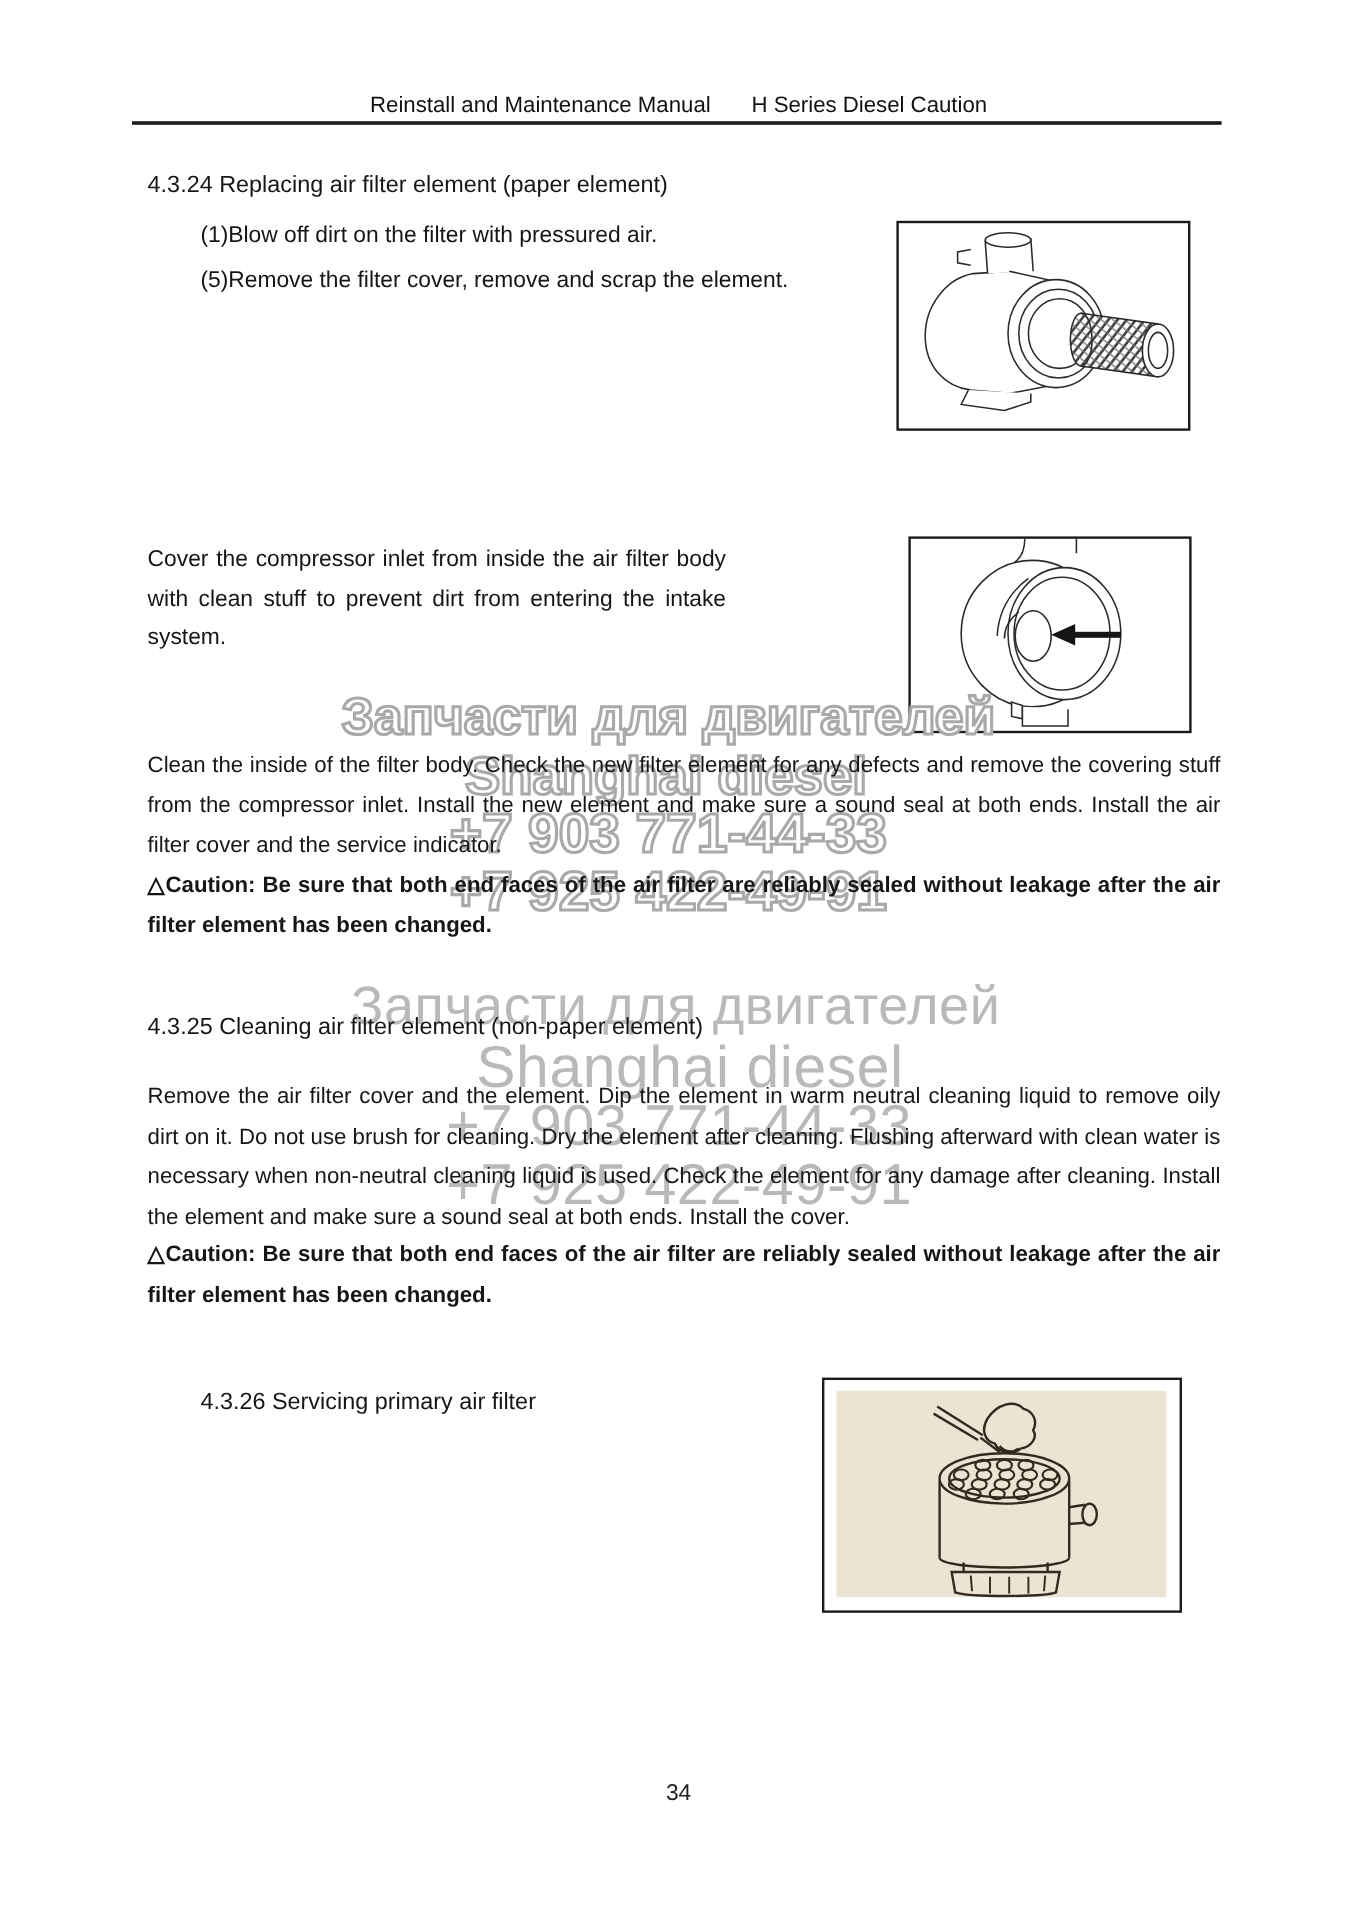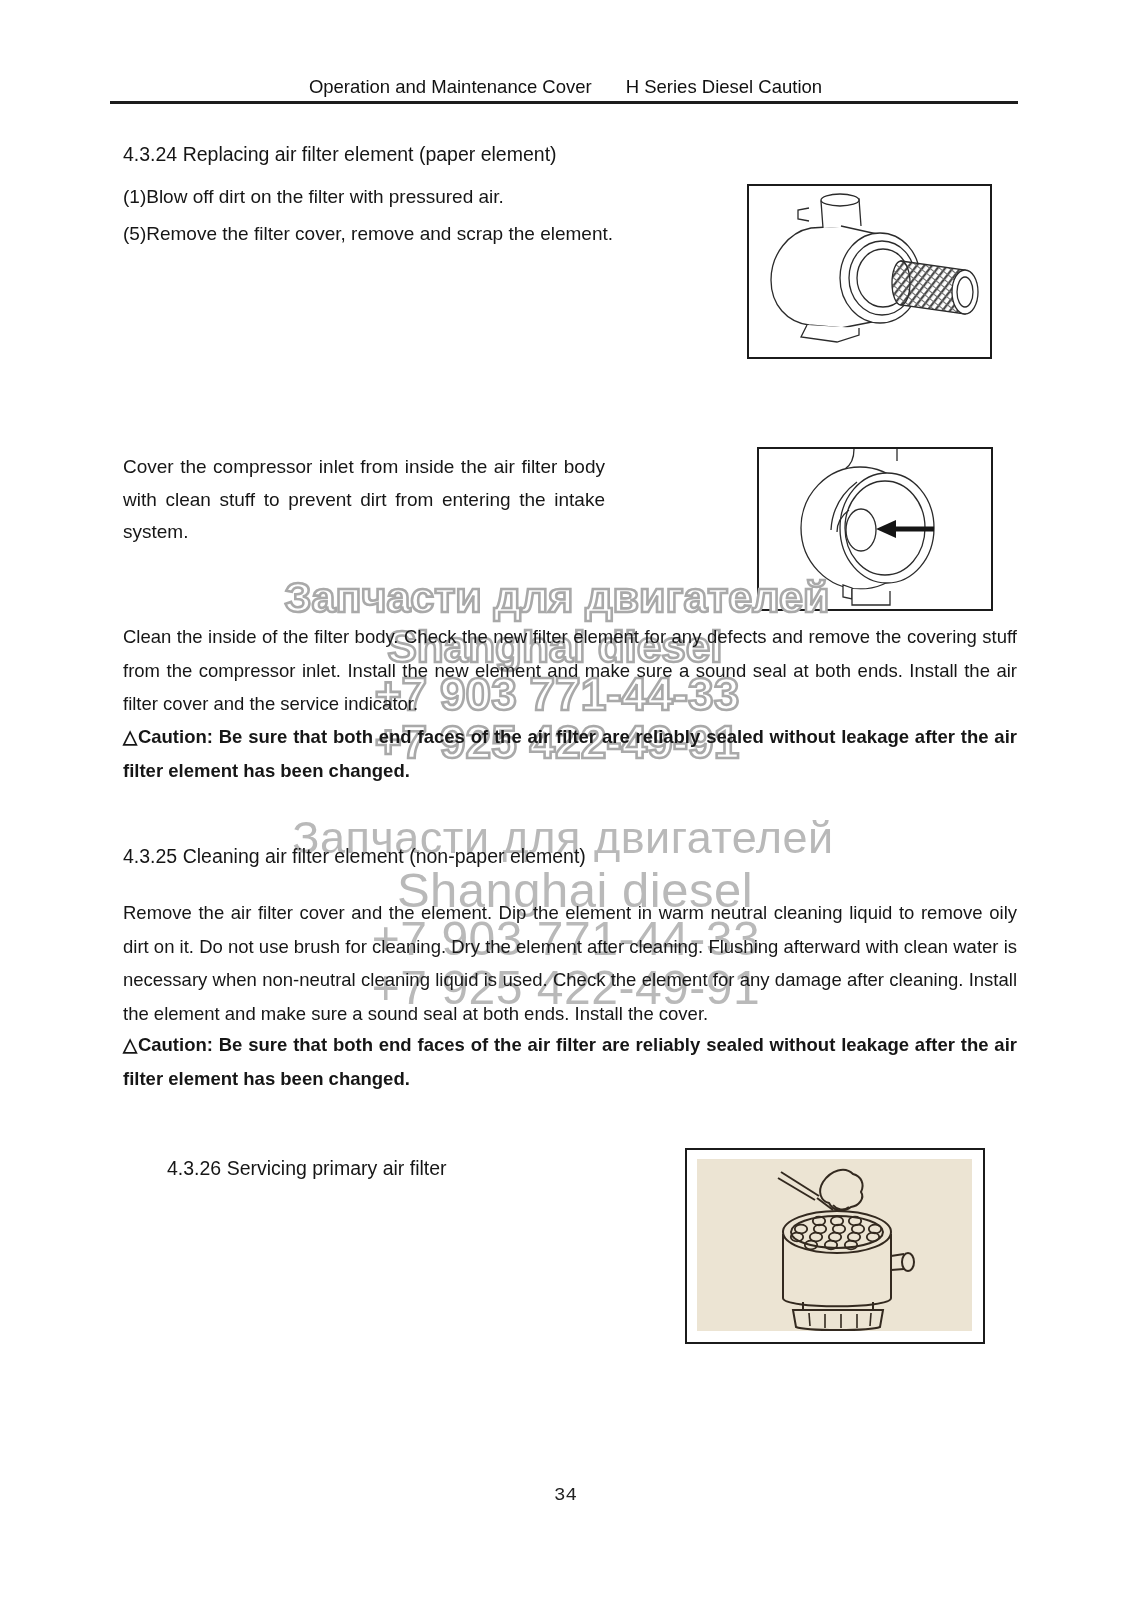"Operation and Maintenance Cover" span { text: Operation and Maintenance Cover -> Reinstall and Maintenance Manual }
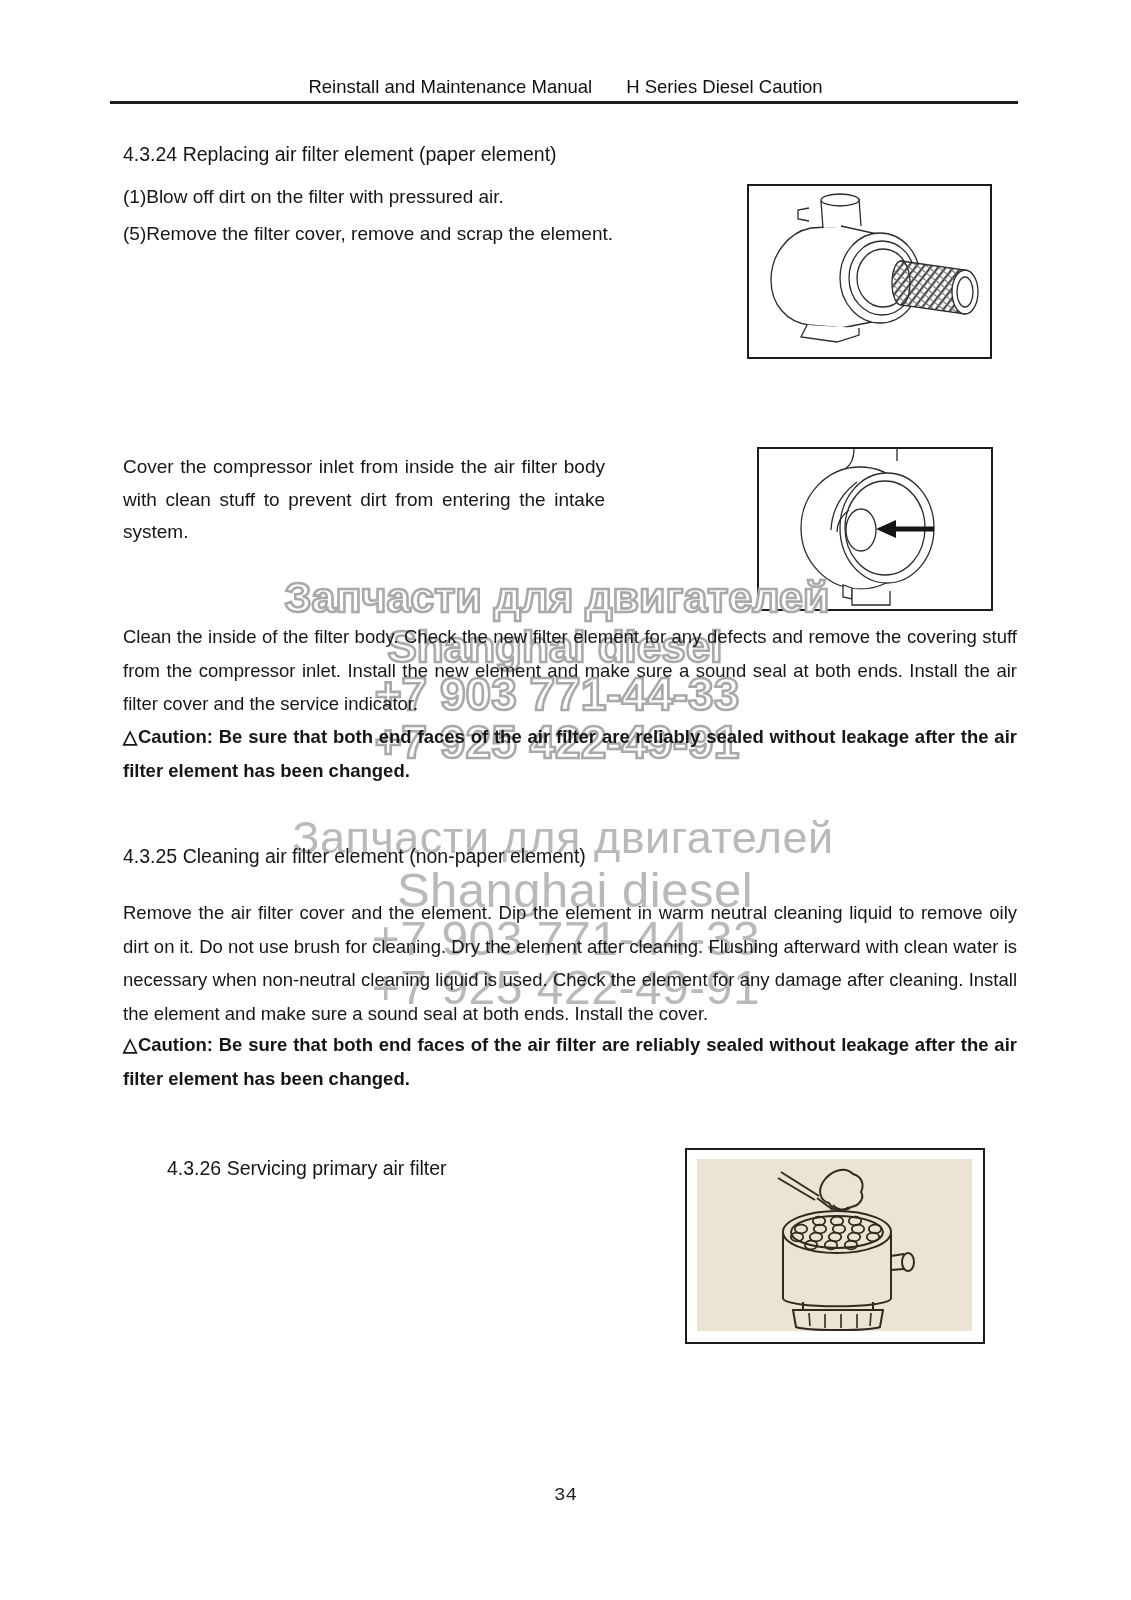"(1)Blow off dirt on the" .steps-plain { margin-left: none -> 44px }
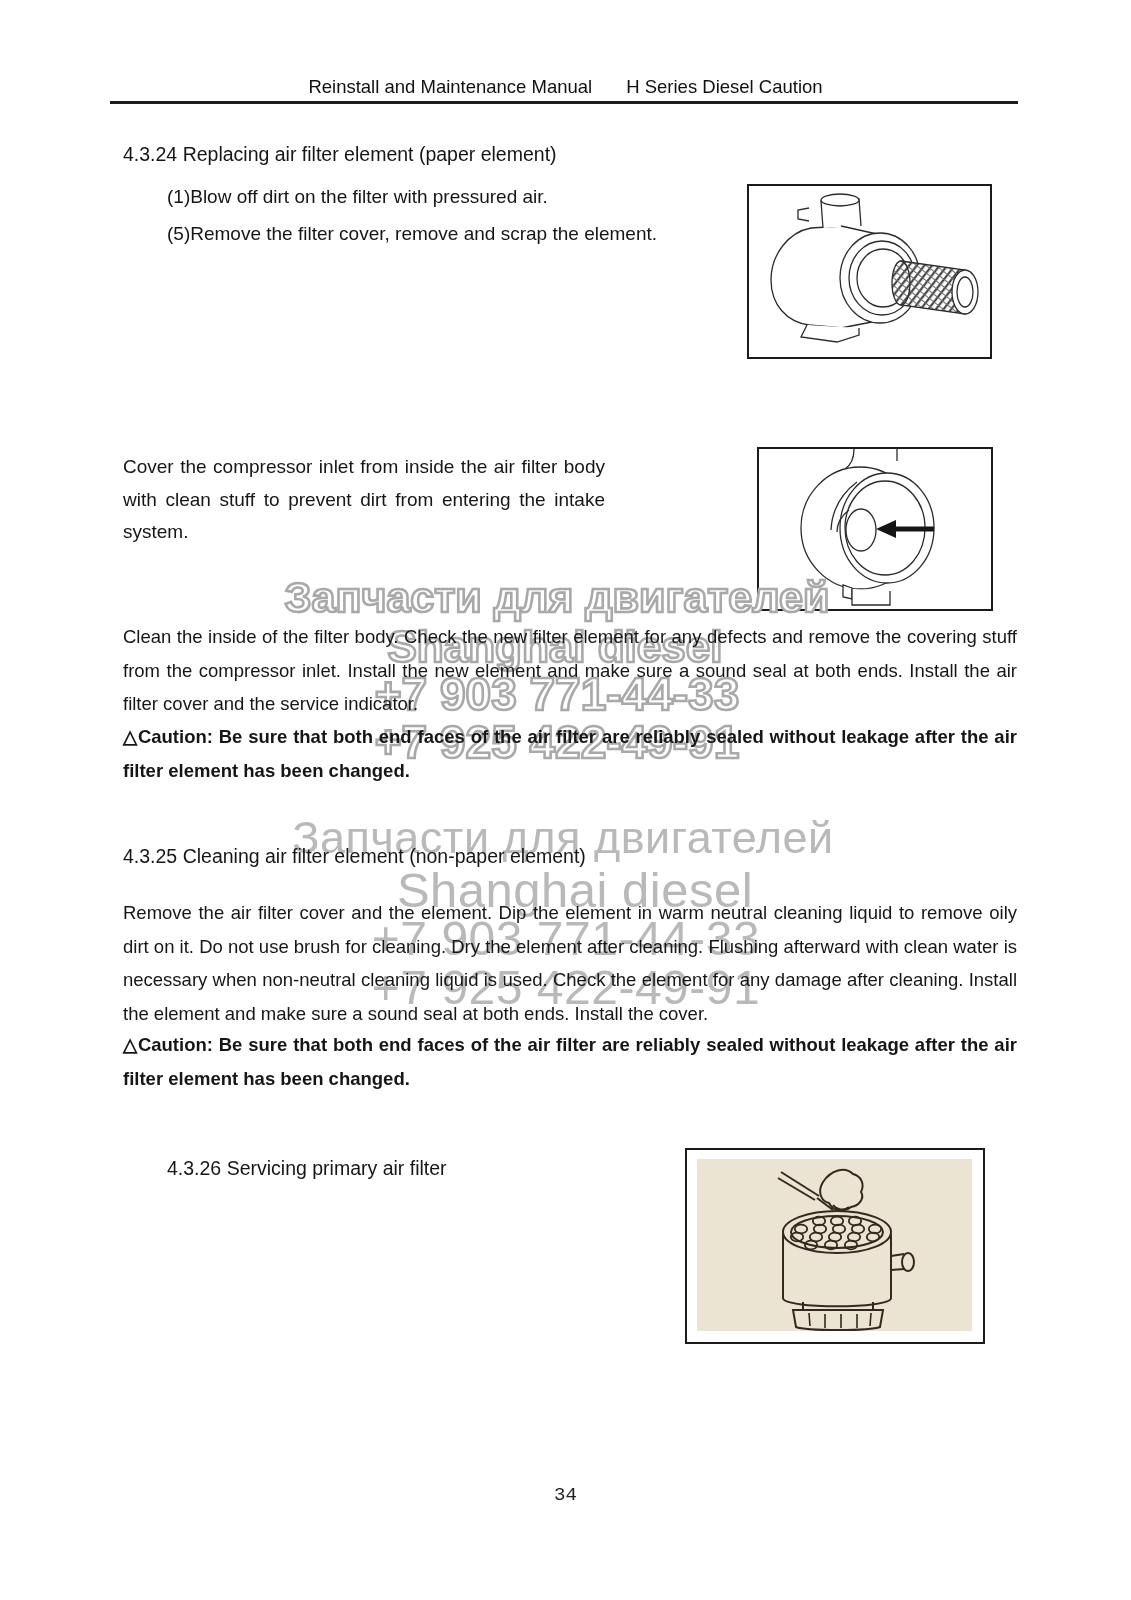"34" .pagenum { font-family: Liberation Mono, monospace -> Liberation Sans, sans-serif }
